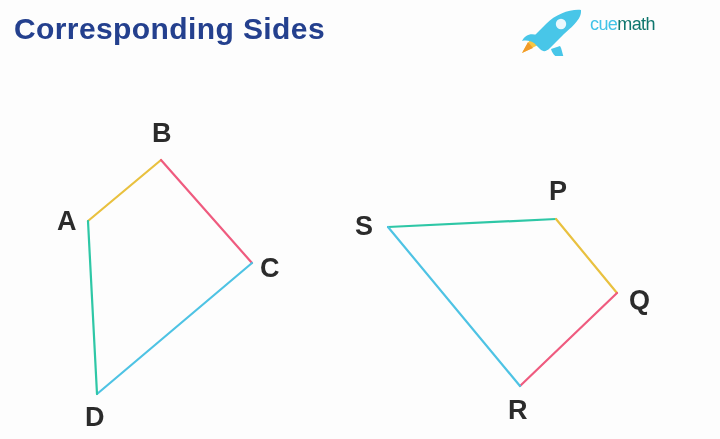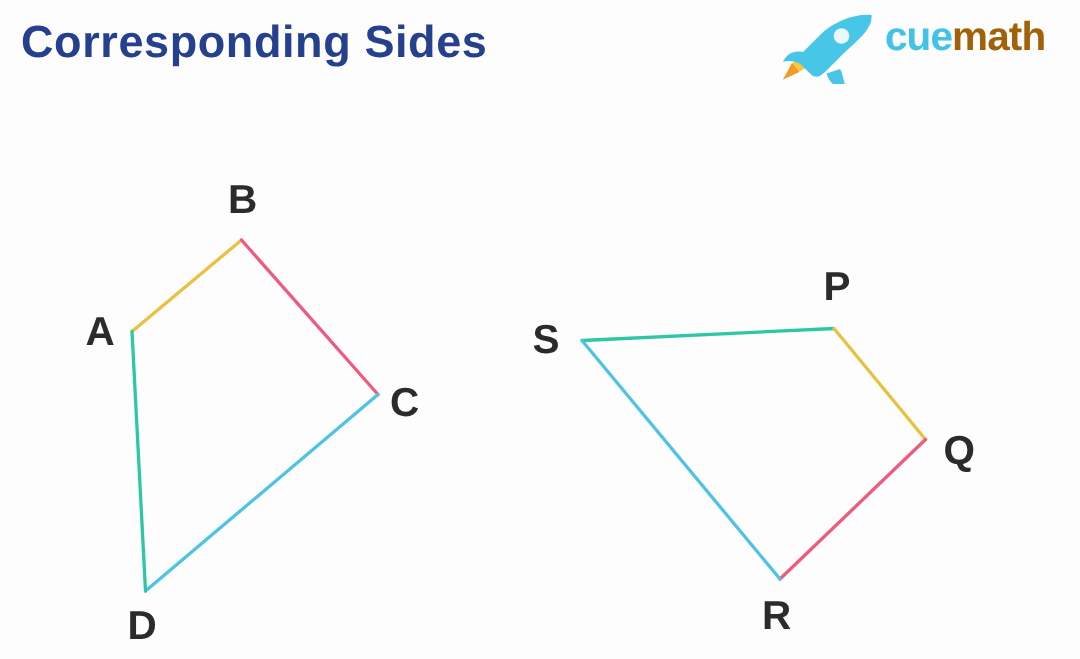"cue" .brand-word { font-size: 27px -> 18px; font-weight: bold -> normal }
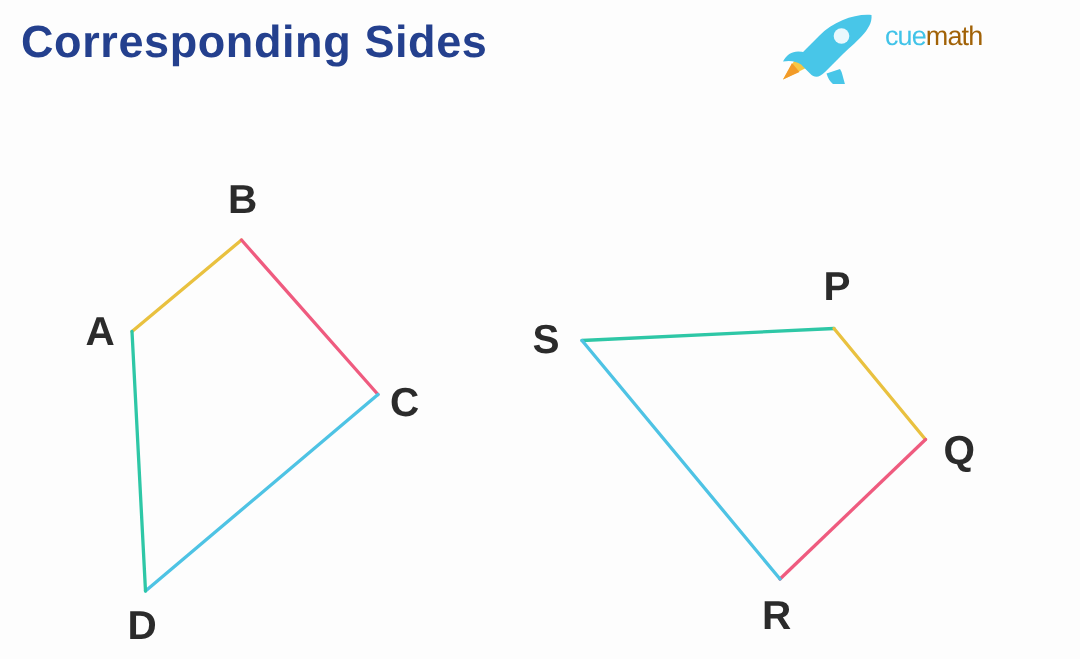"math" #brand-math { color: #a16207 -> #0f766e }
